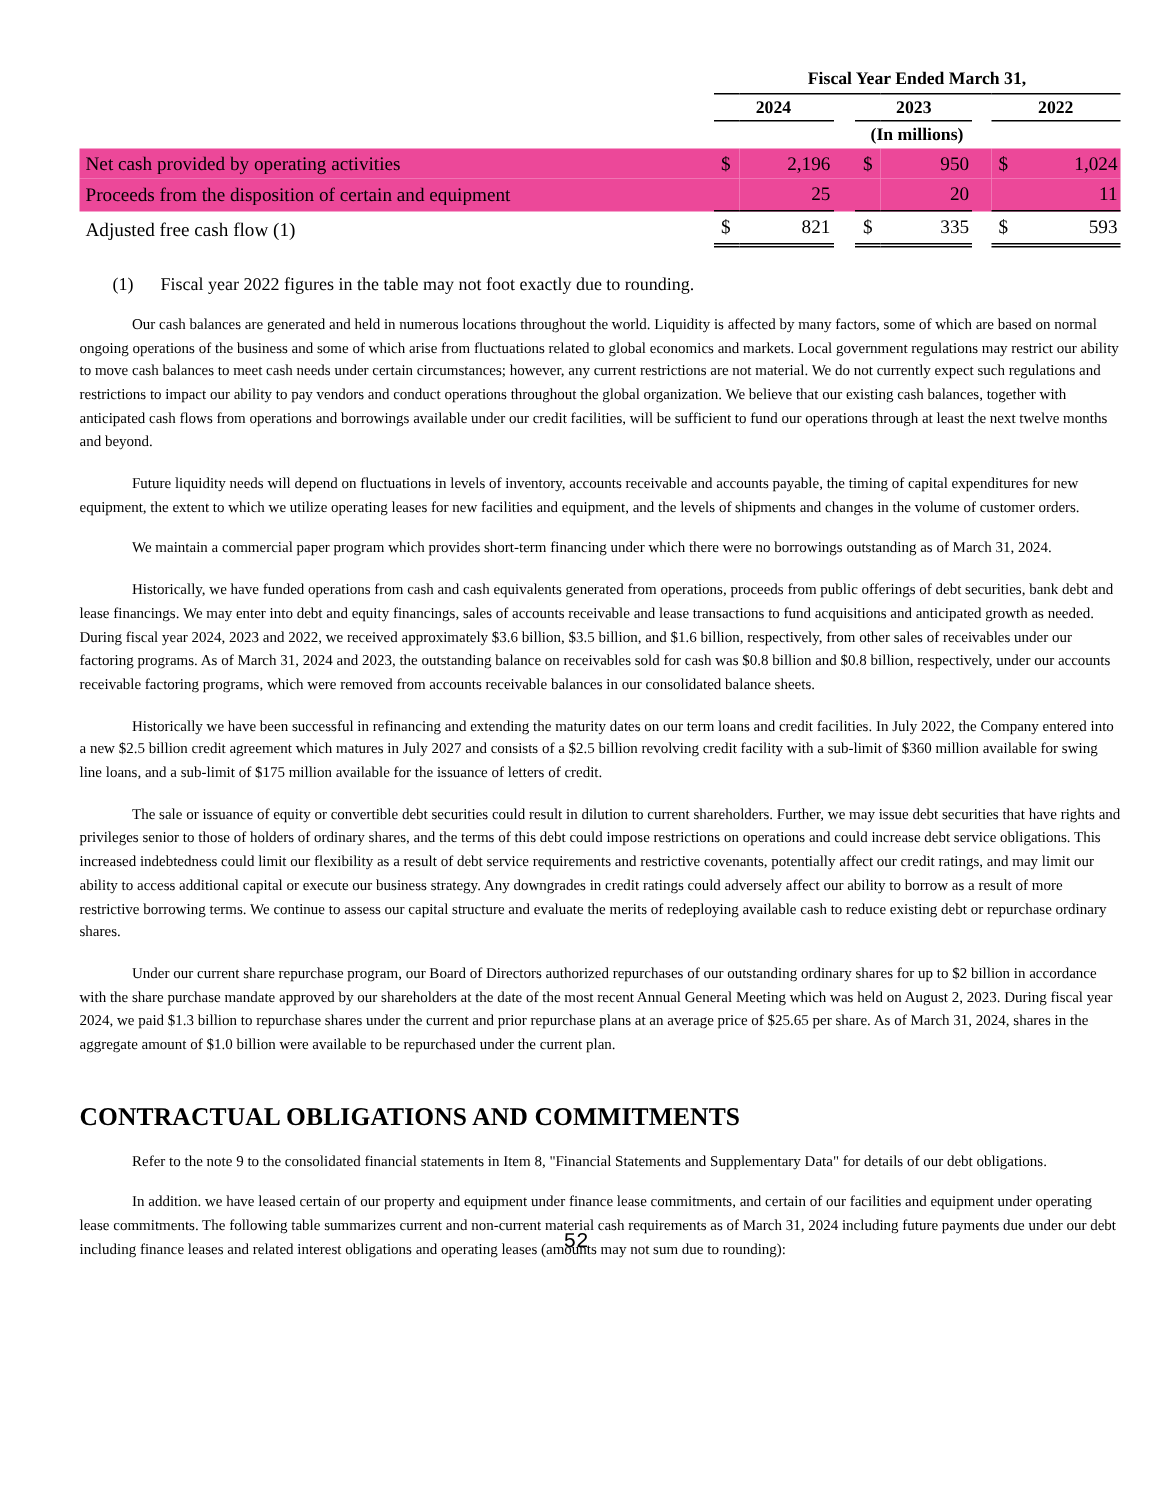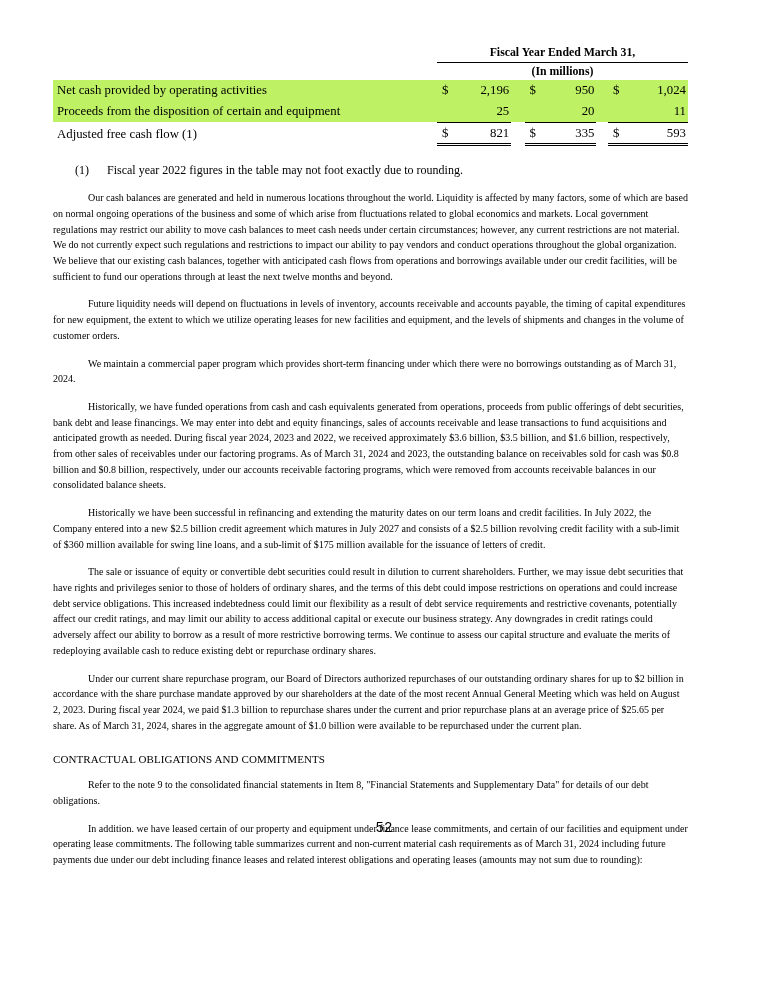"Fiscal Year Ended March 31," .page { padding: 44px 80px 0 53px -> 44px 21px 0 53px }
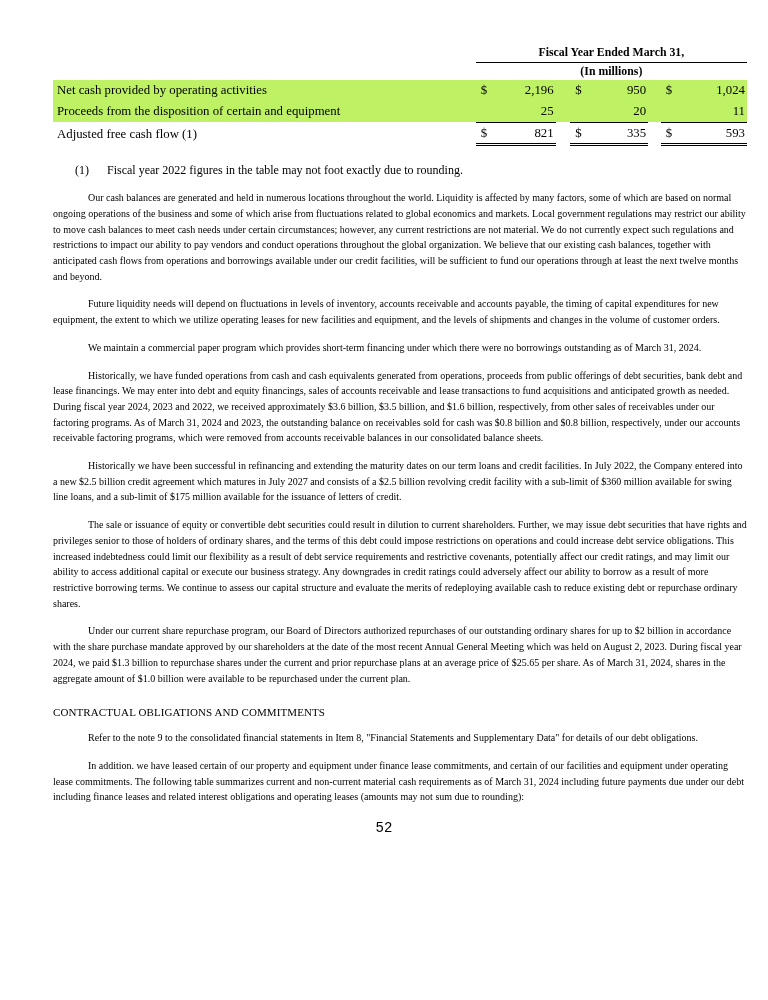"2024" tr { html: none -> <tr> <td></td> <td>2024</td> <td></td> <td>2023</td> <td></td> <td>2022</td> </tr> }
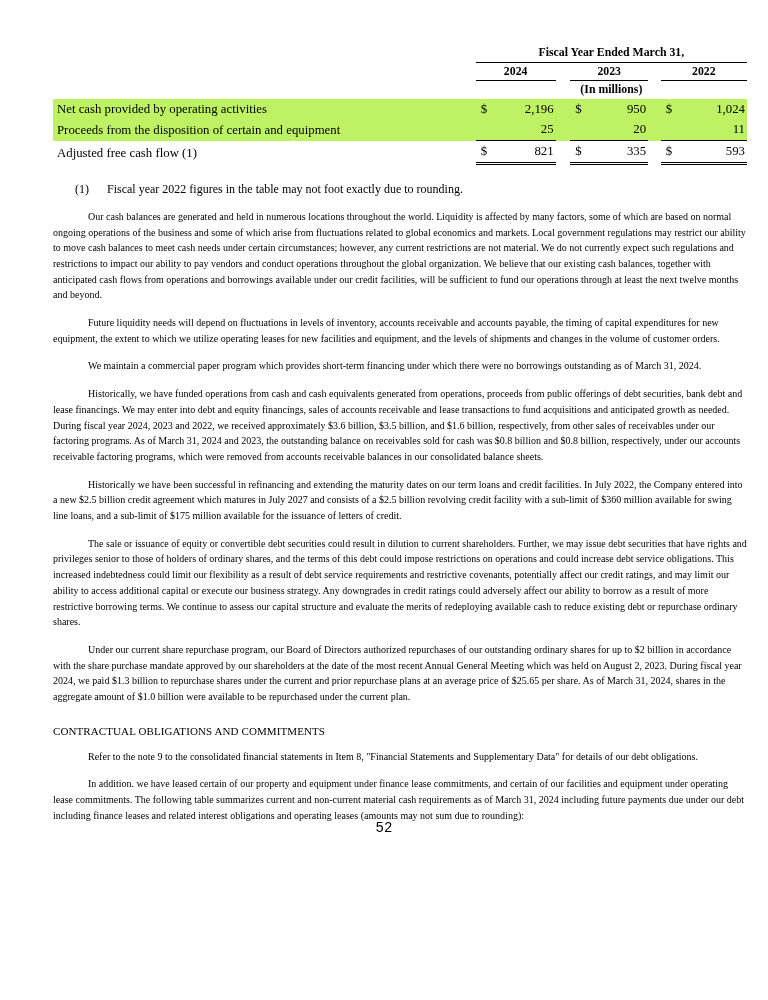"Net cash provided by operating" tr.shade td { background: #bef264 -> #ec4899 }
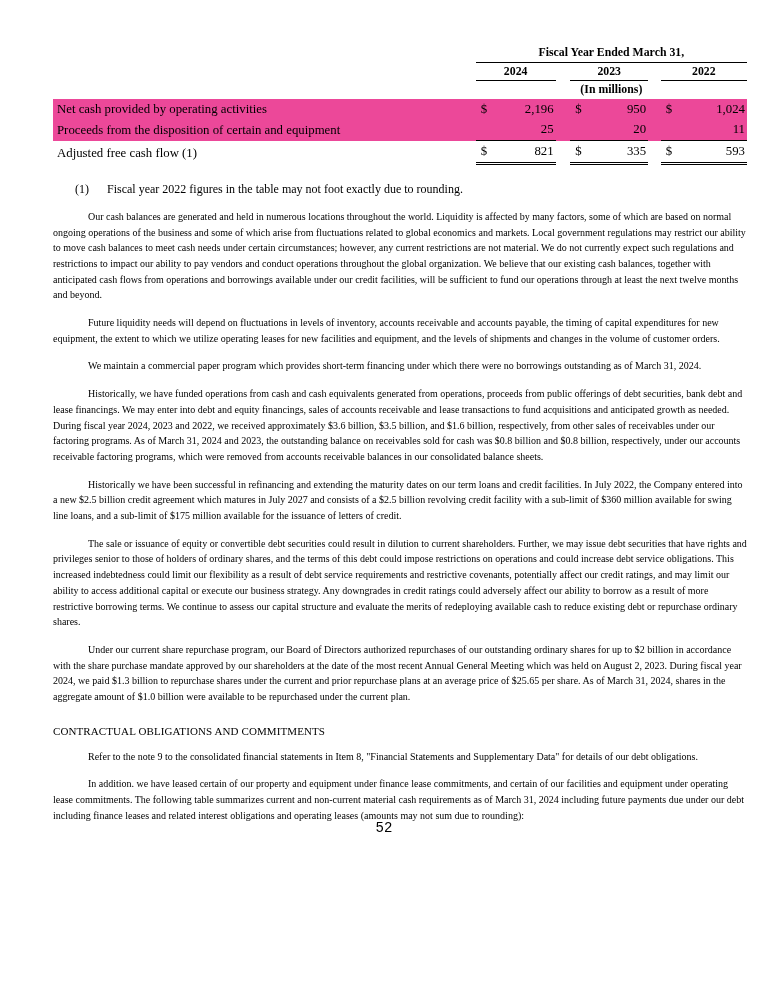"CONTRACTUAL OBLIGATIONS AND COMMITMENTS" h2.sect { font-size: 11px -> 17px; font-weight: normal -> bold; margin-top: 20px -> 30px }
